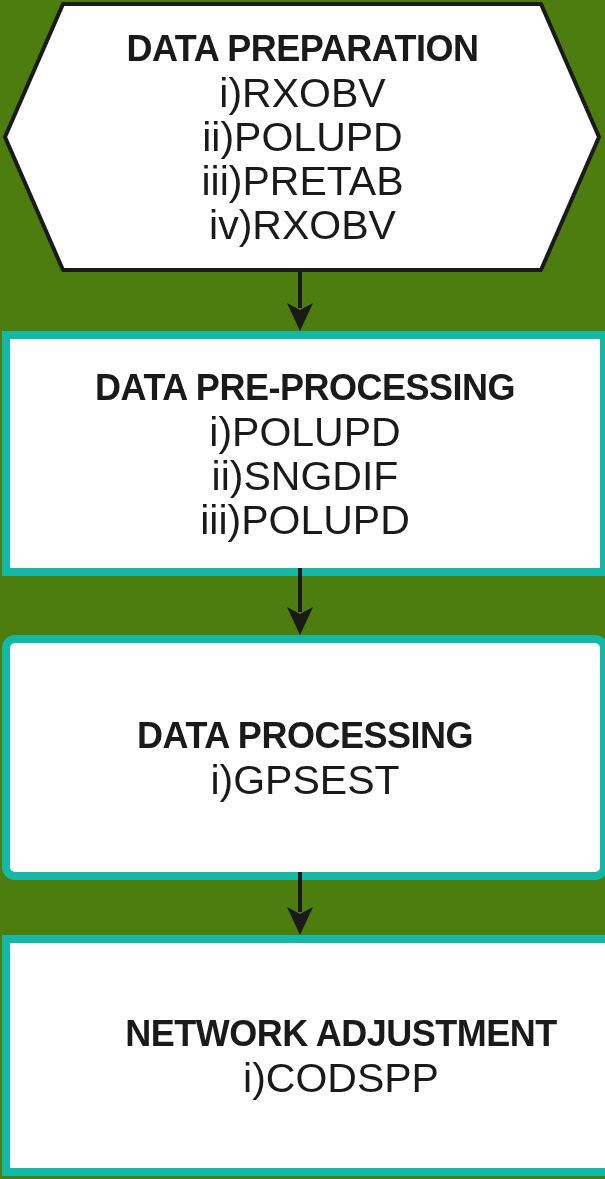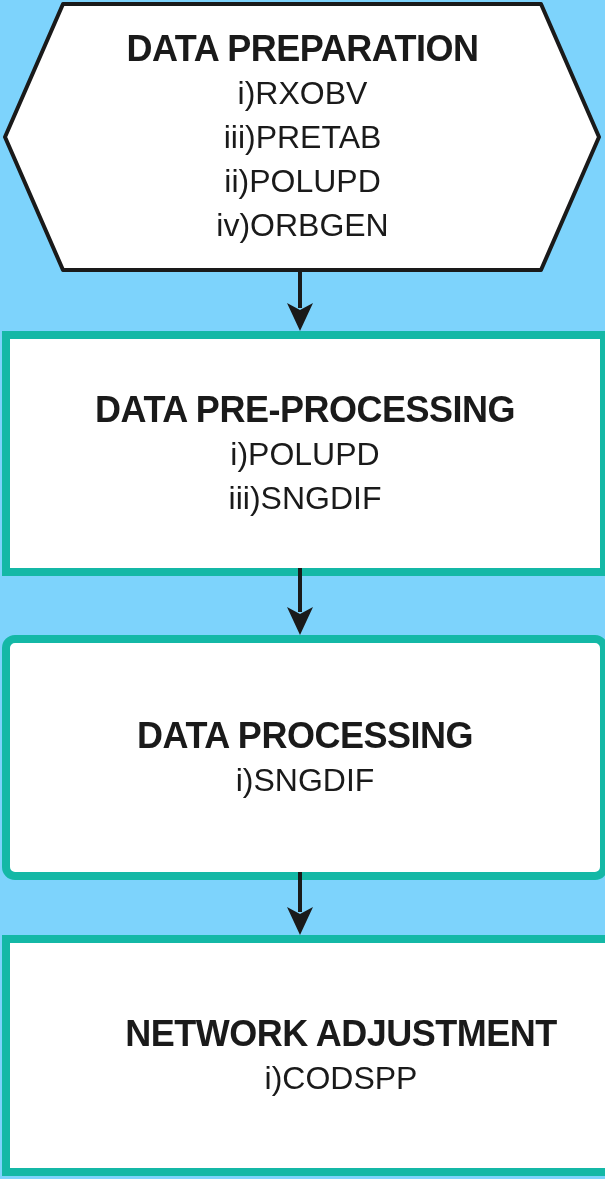"DATA PREPARATION" .canvas { background: #7dd3fc -> #4d7c0f }
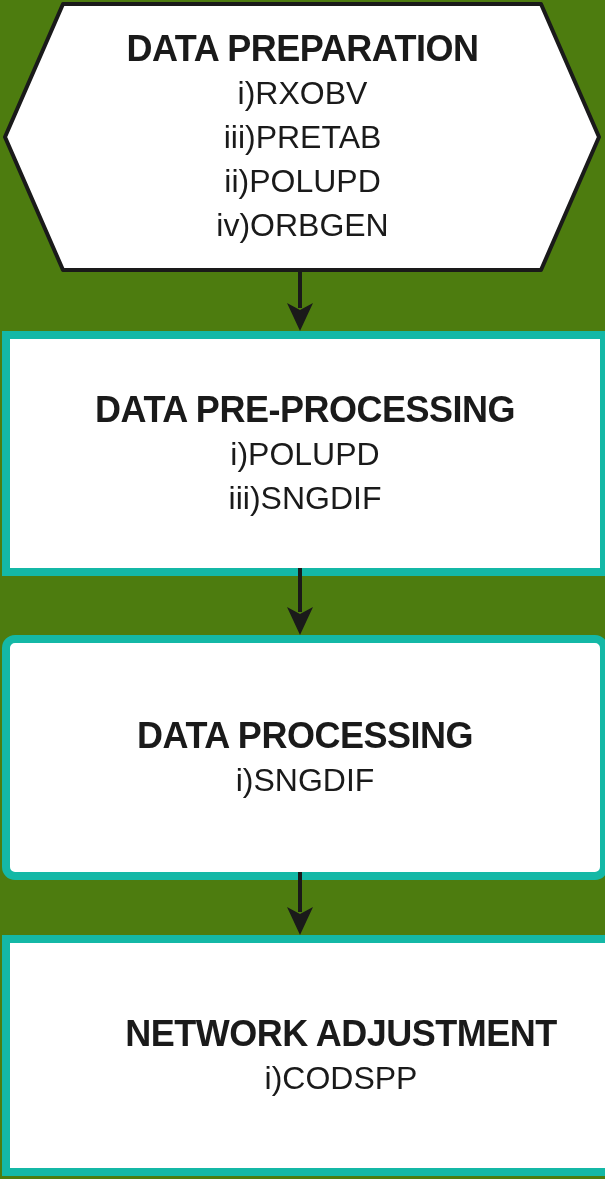"i)RXOBV" .node-item { font-size: 32px -> 41px }
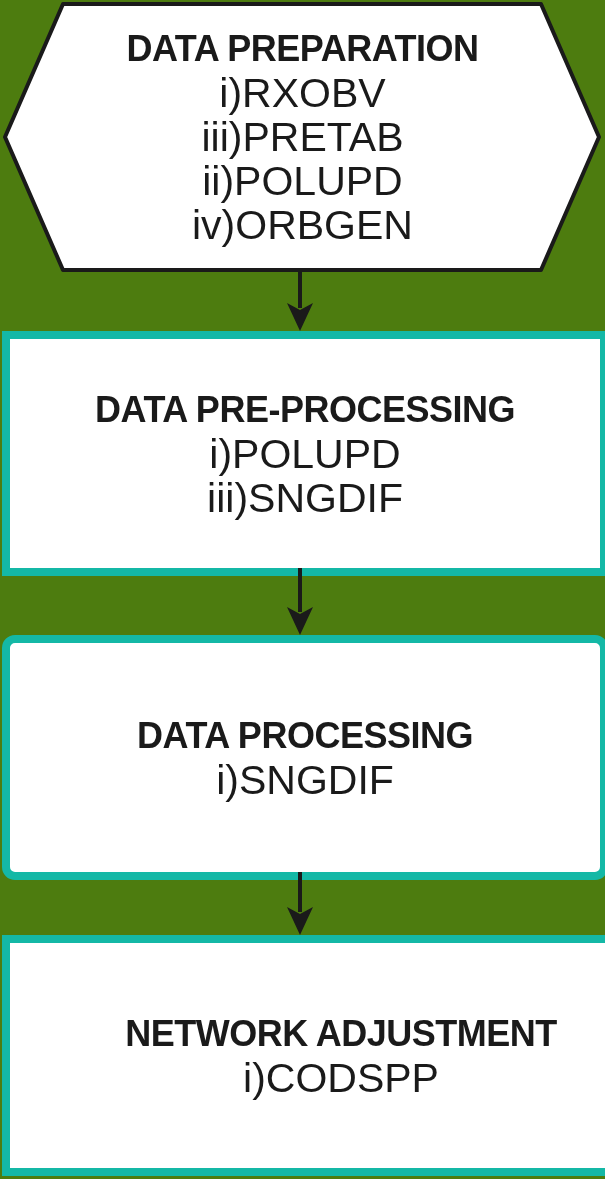"iii)PRETAB" div.node-item { order: before "ii)POLUPD" -> after "ii)POLUPD" }
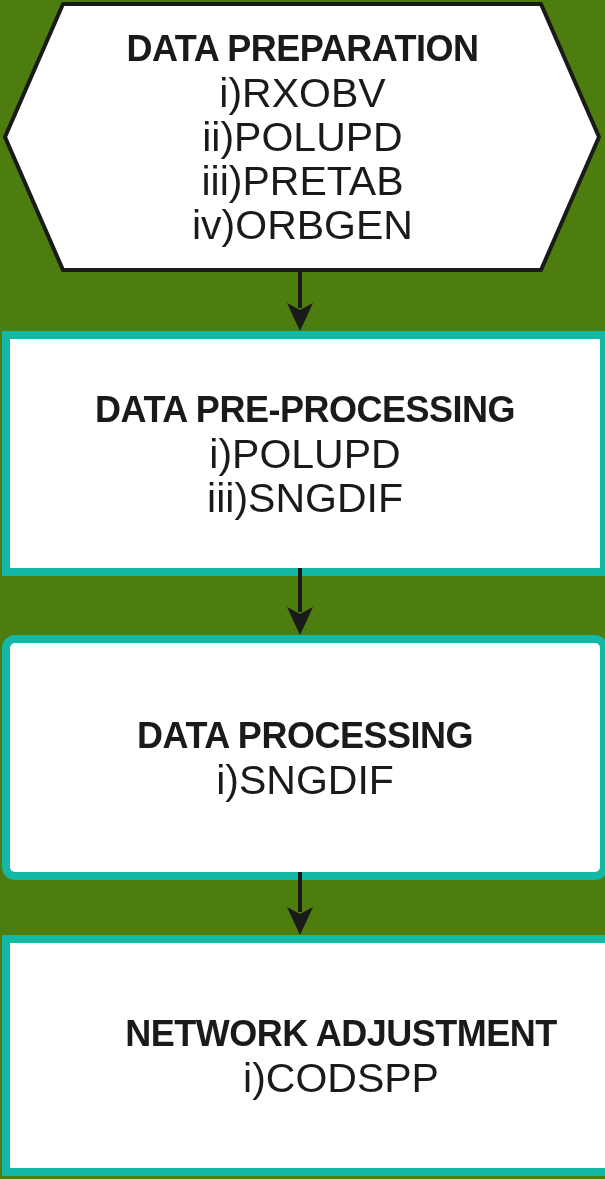"iv)ORBGEN" div.node-item { text: ORBGEN -> RXOBV }
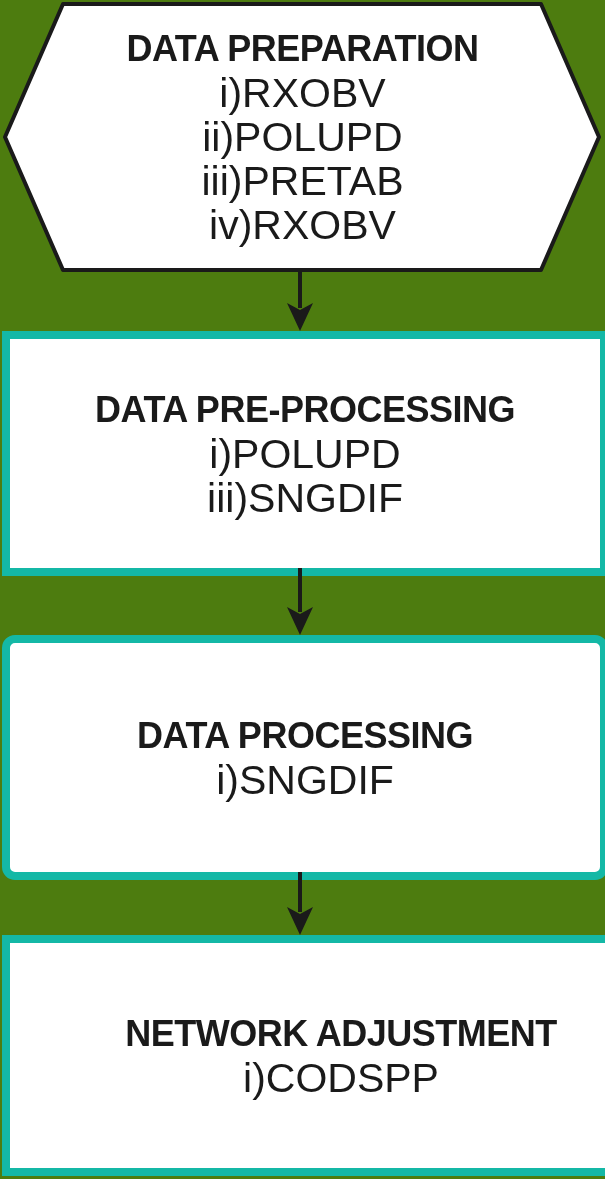"ii)SNGDIF" div.node-item { html: none -> <div>ii)SNGDIF</div> }
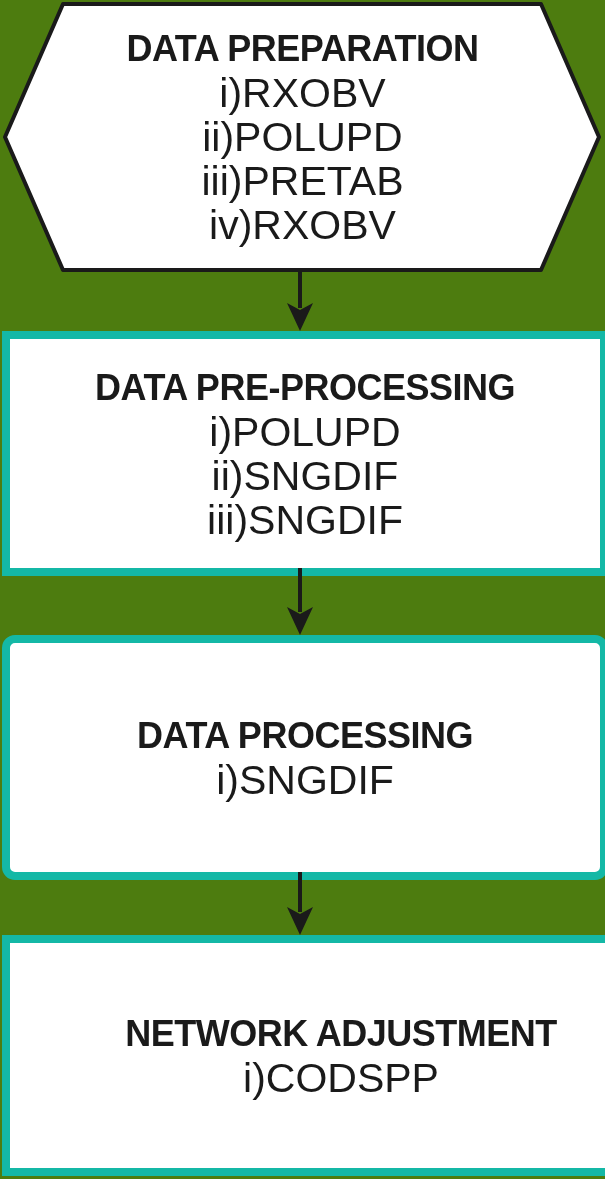"iii)SNGDIF" div.node-item { text: SNGDIF -> POLUPD }
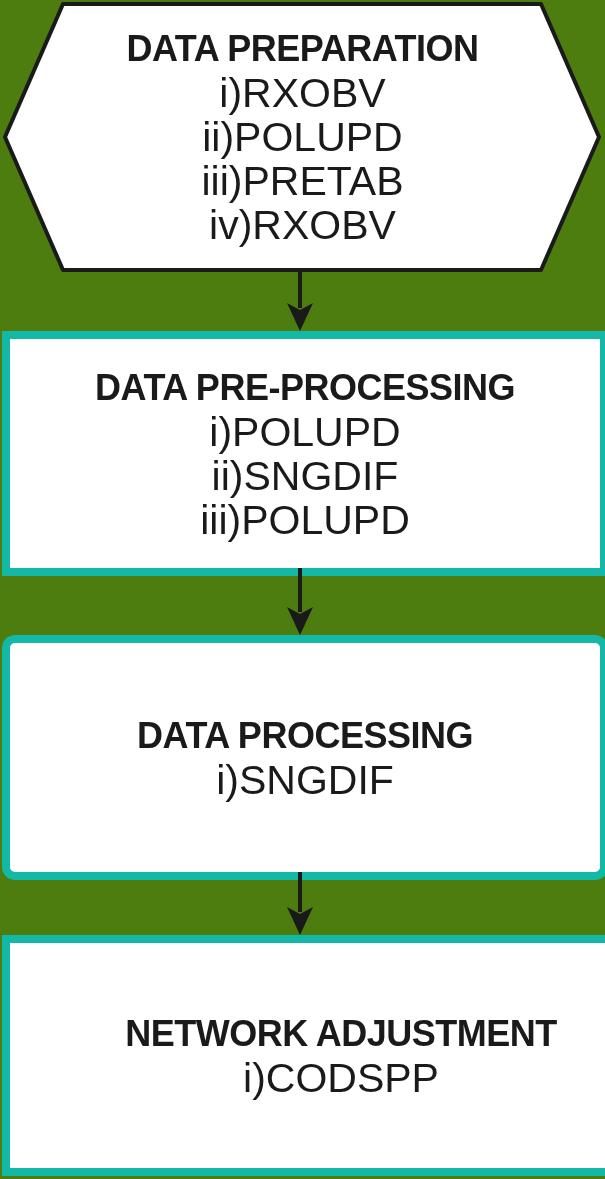"i)SNGDIF" div.node-item { text: SNGDIF -> GPSEST }
